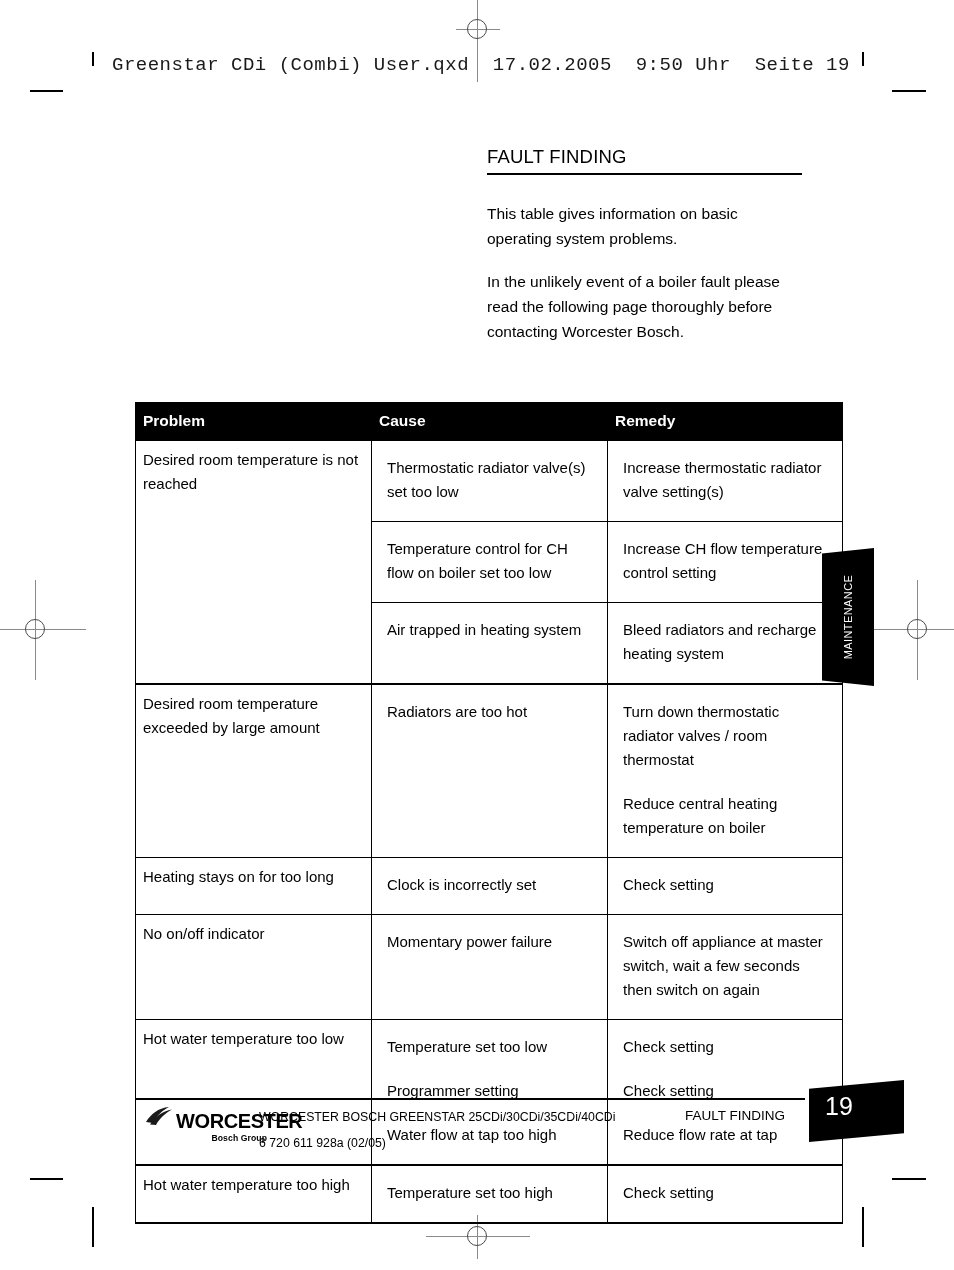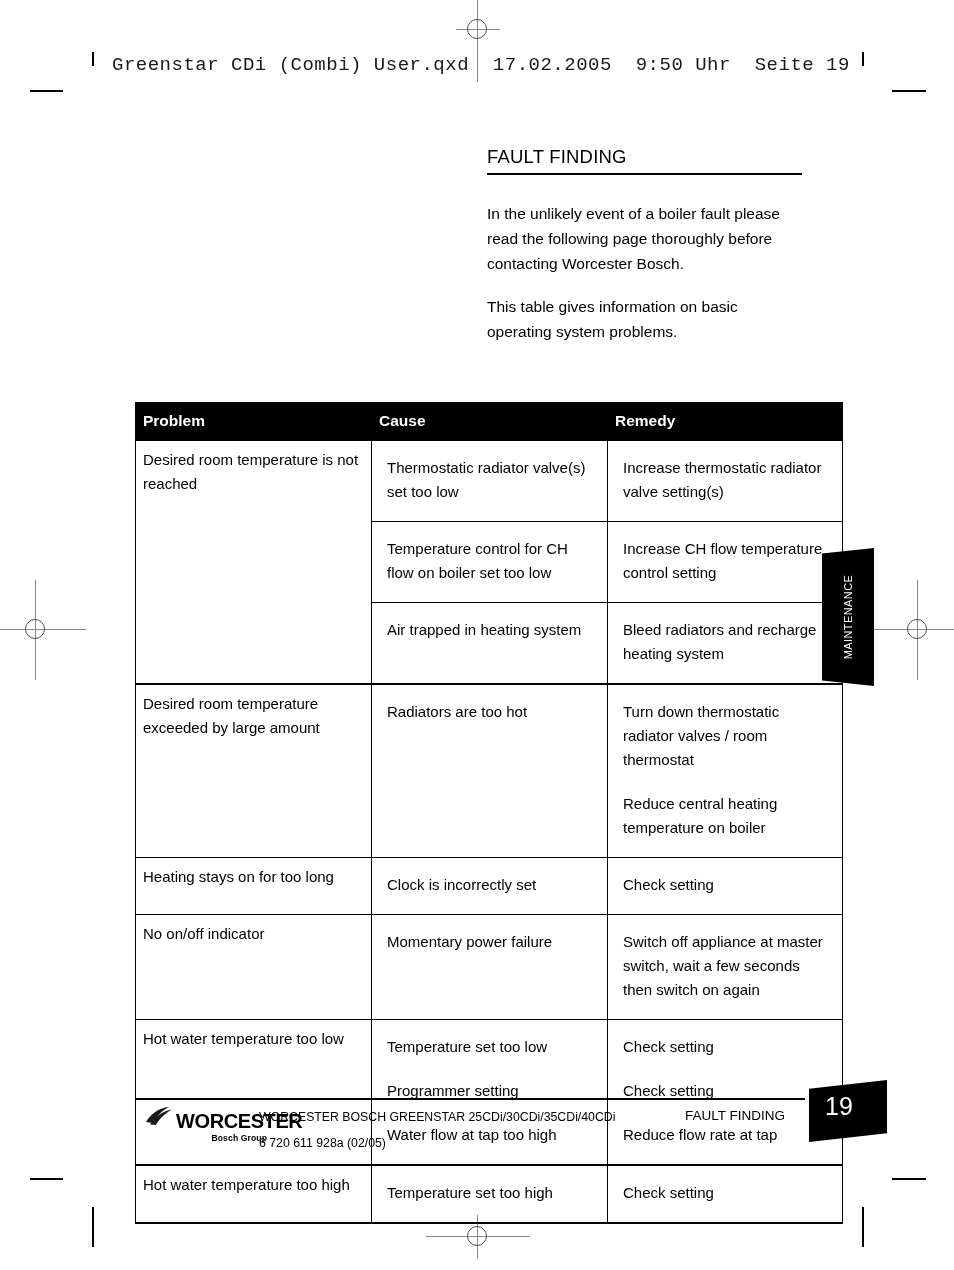"In the unlikely event of" p.para { order: before "This table gives information on" -> after "This table gives information on" }
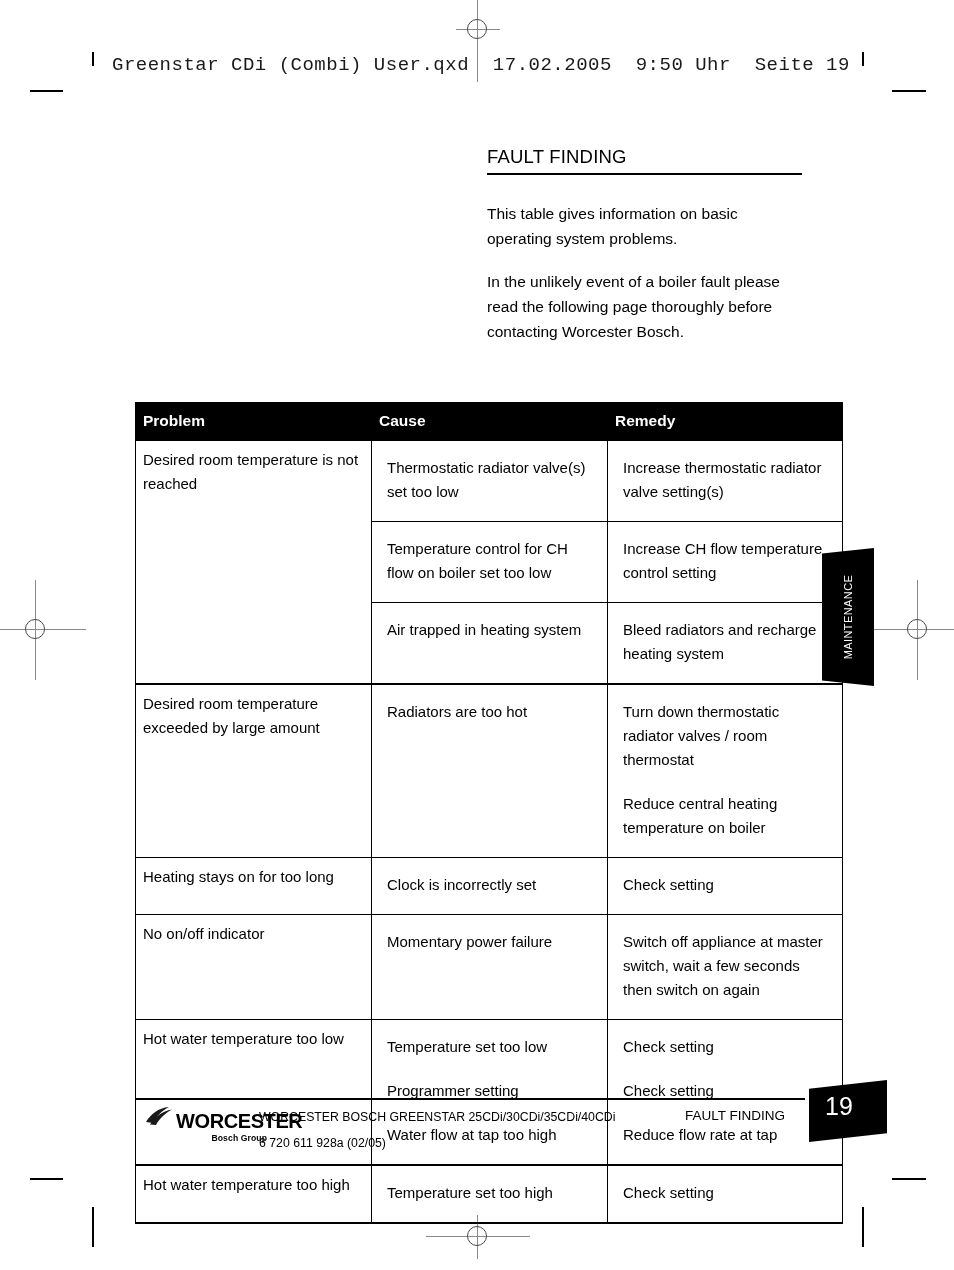"19" .page-tab { width: 78px -> 95px }
